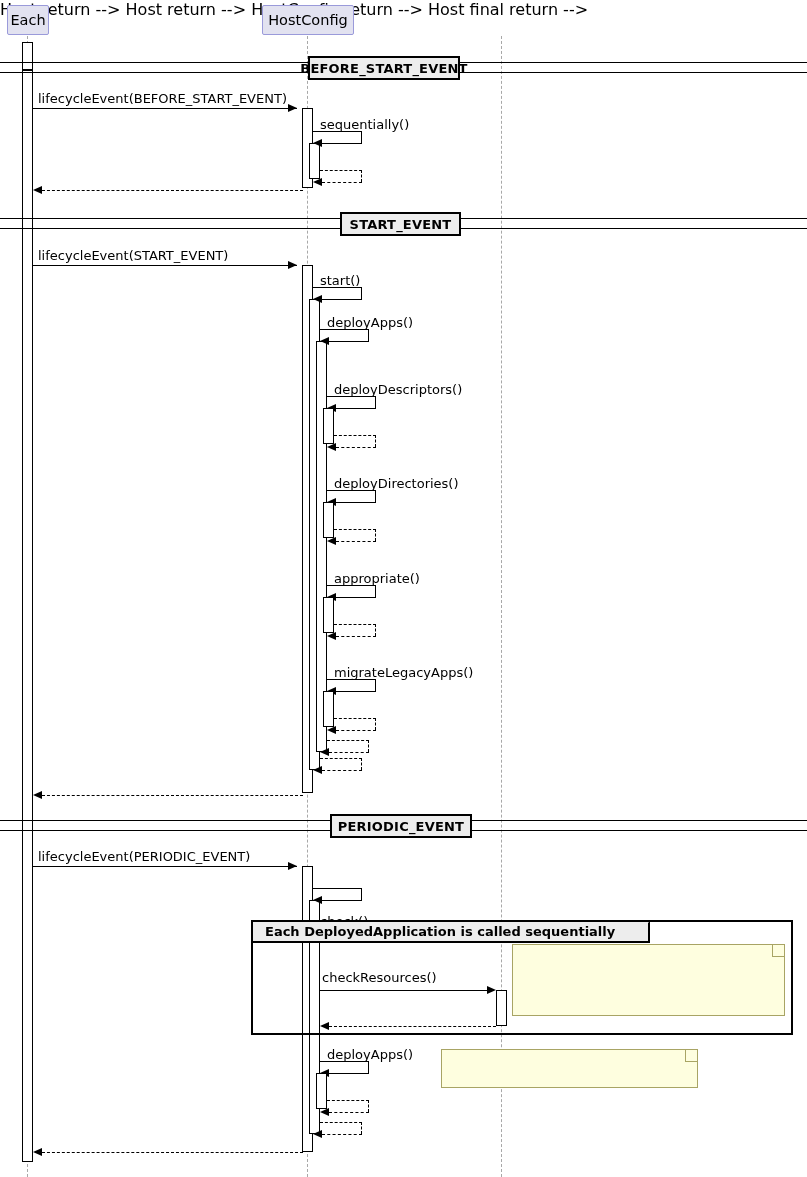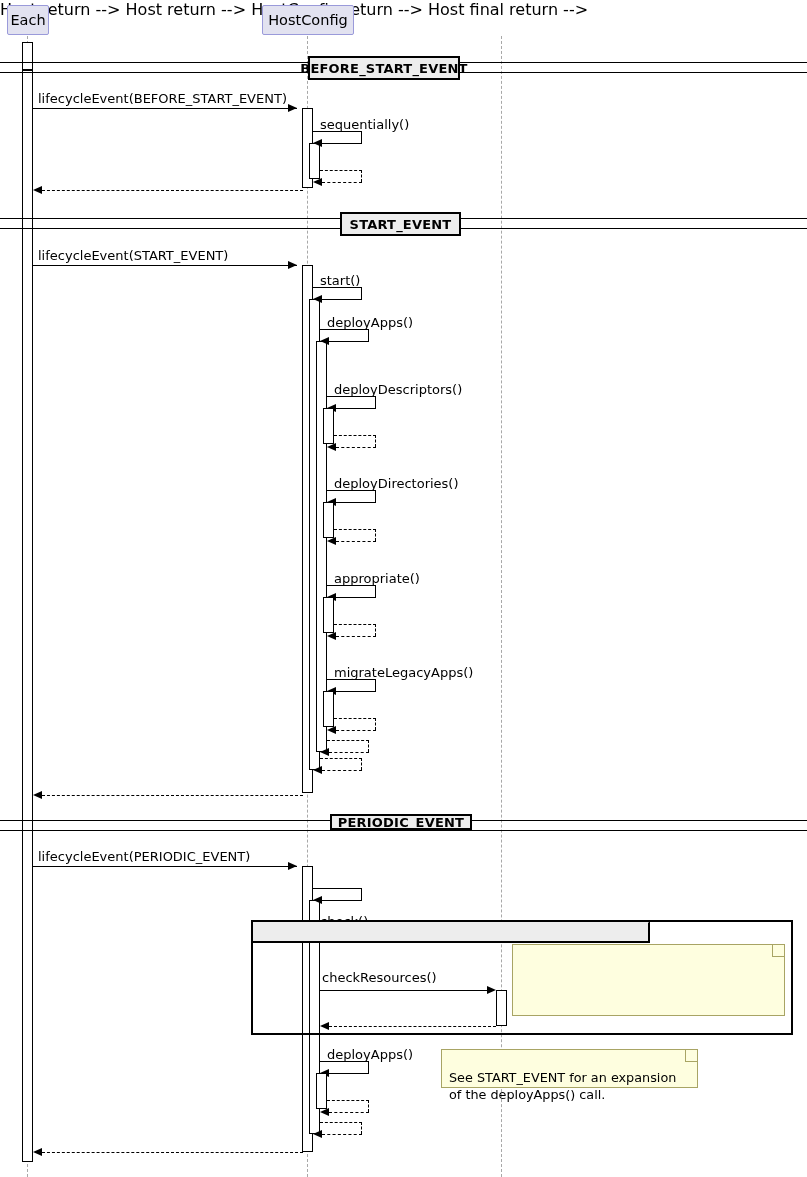"PERIODIC_EVENT" div.divbox { height: 16px -> 24px }
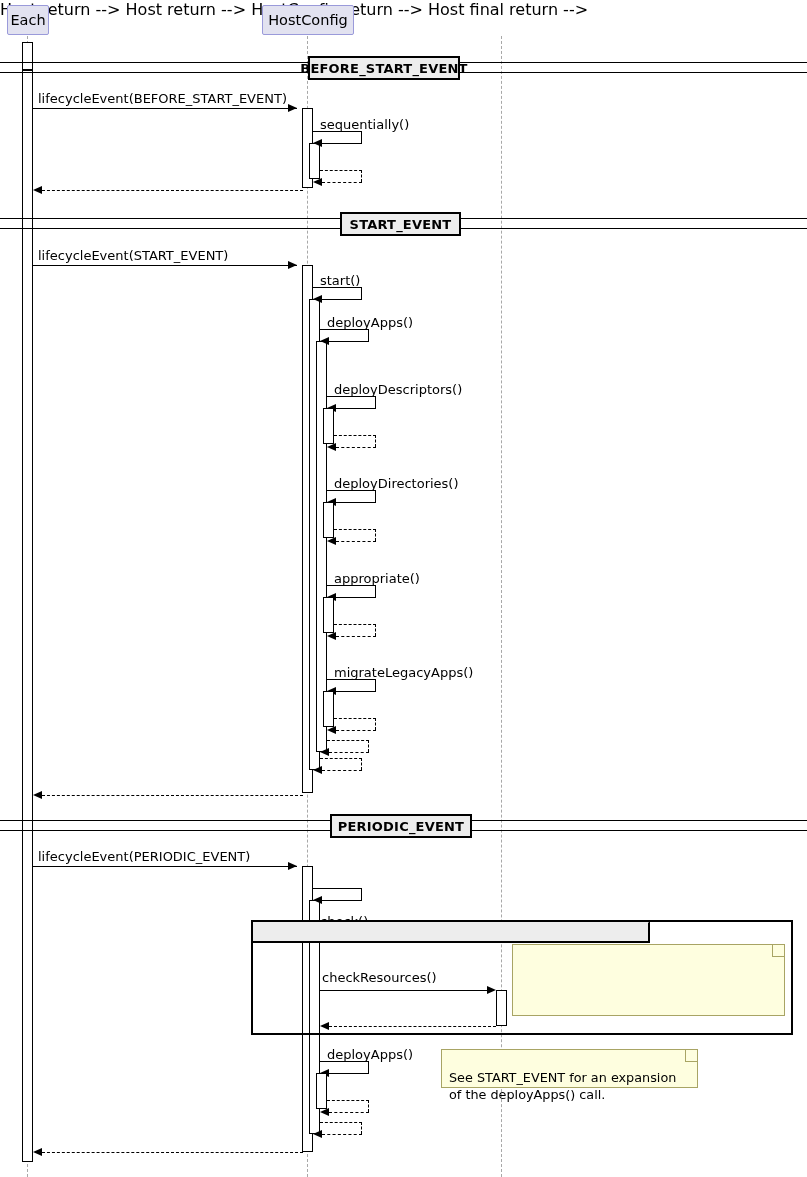"Each DeployedApplication is called" span { html: none -> <span>Each DeployedApplication is called sequentially</span> }
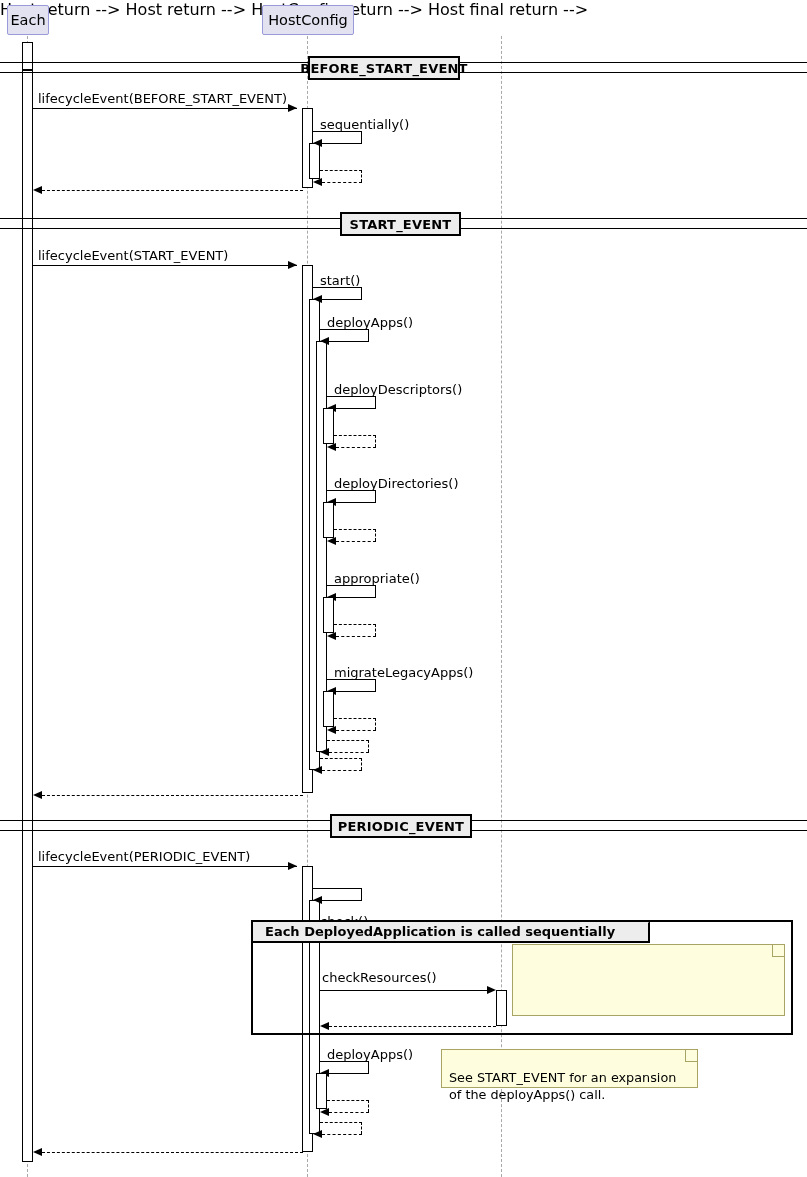"See START_EVENT for an expansion" span { html: <span>See START_EVENT for an expansion of the deployApps() call.</span> -> none }
